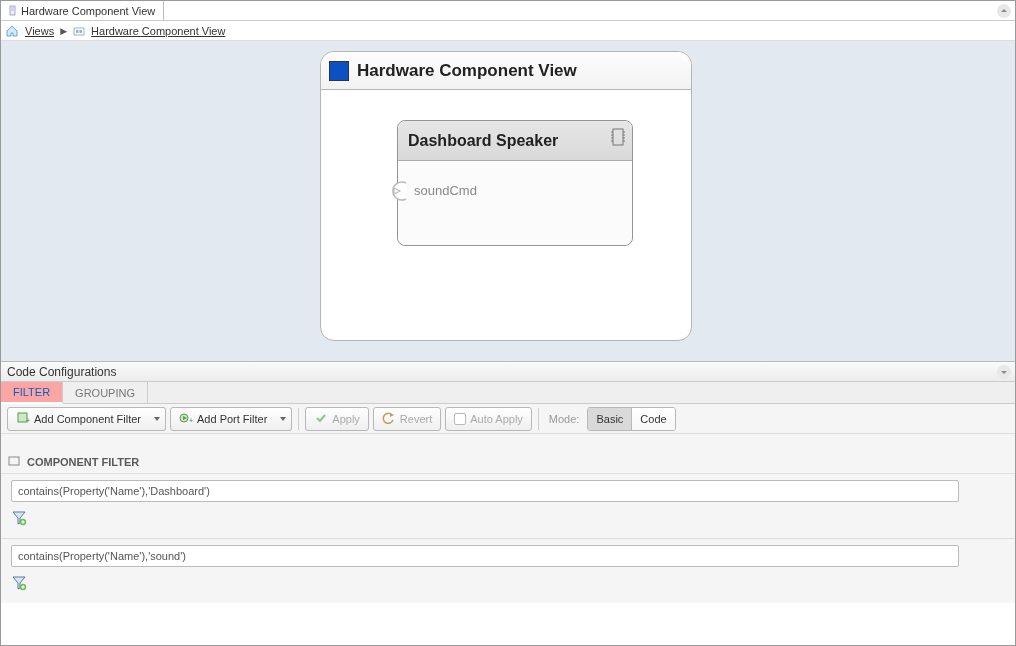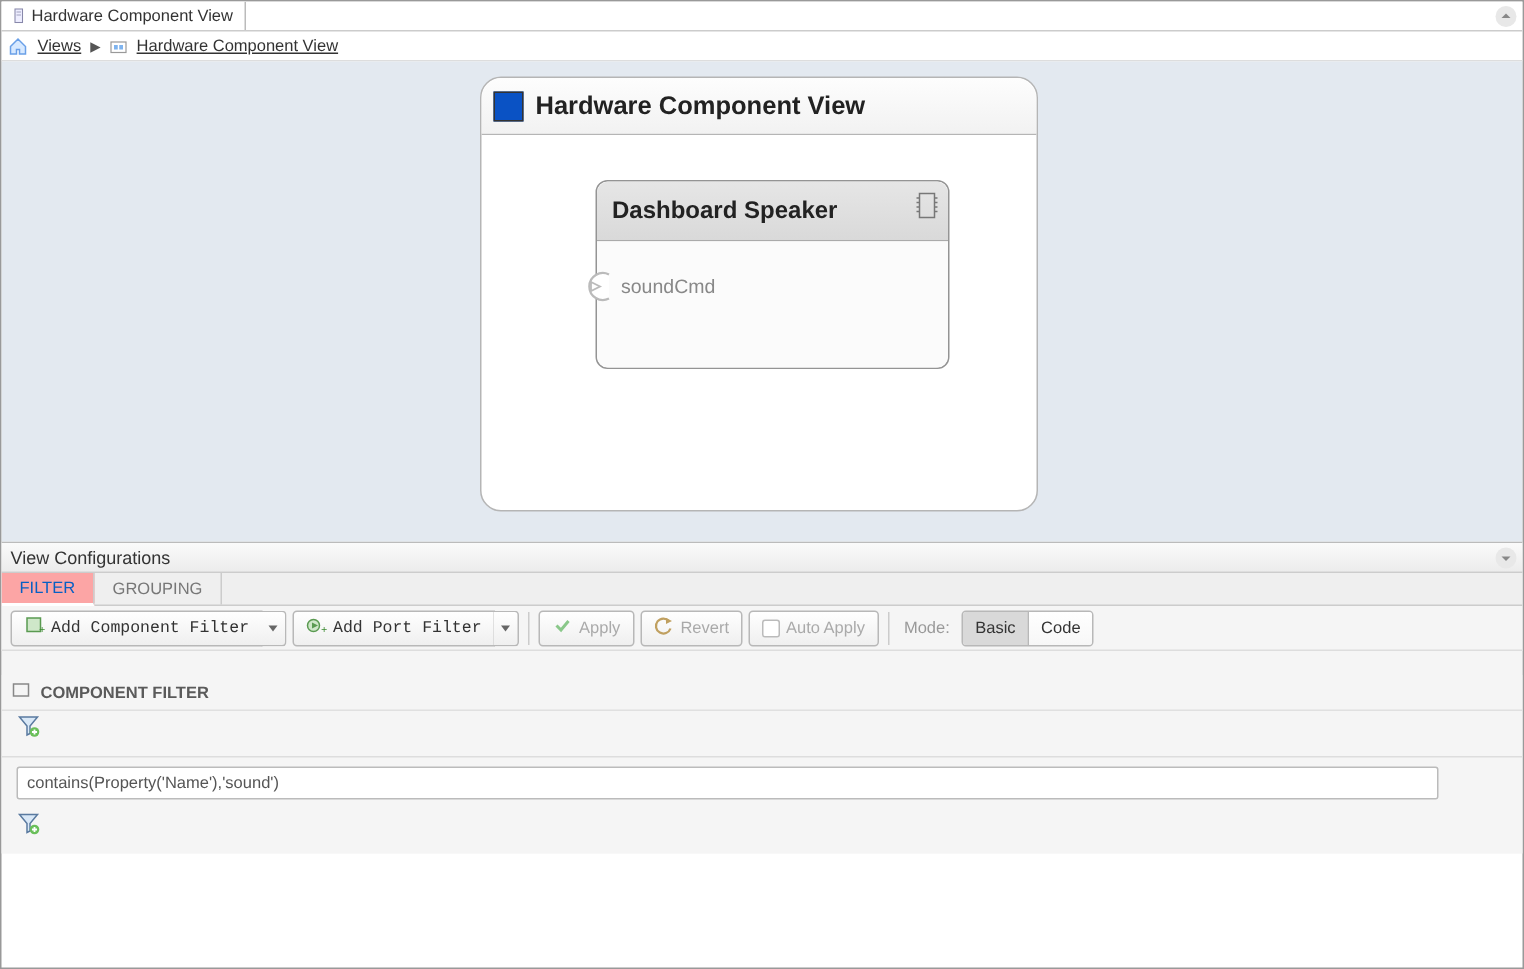"View Configurations" span { text: View -> Code }
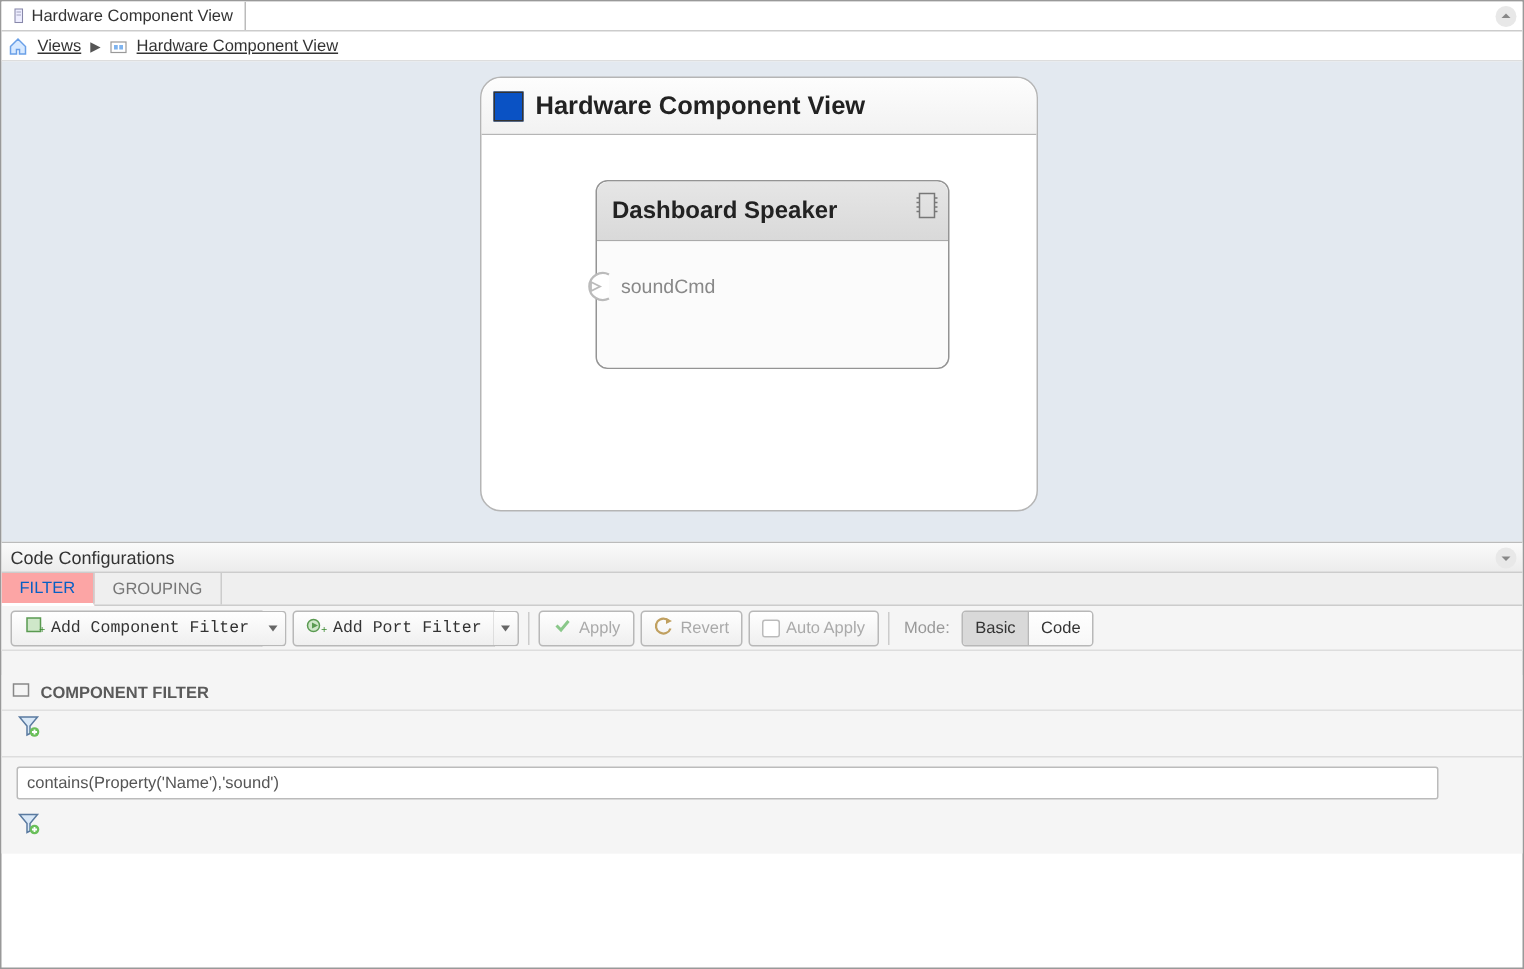"Add Component Filter" .tbtn.main { font-family: Liberation Mono, monospace -> none }
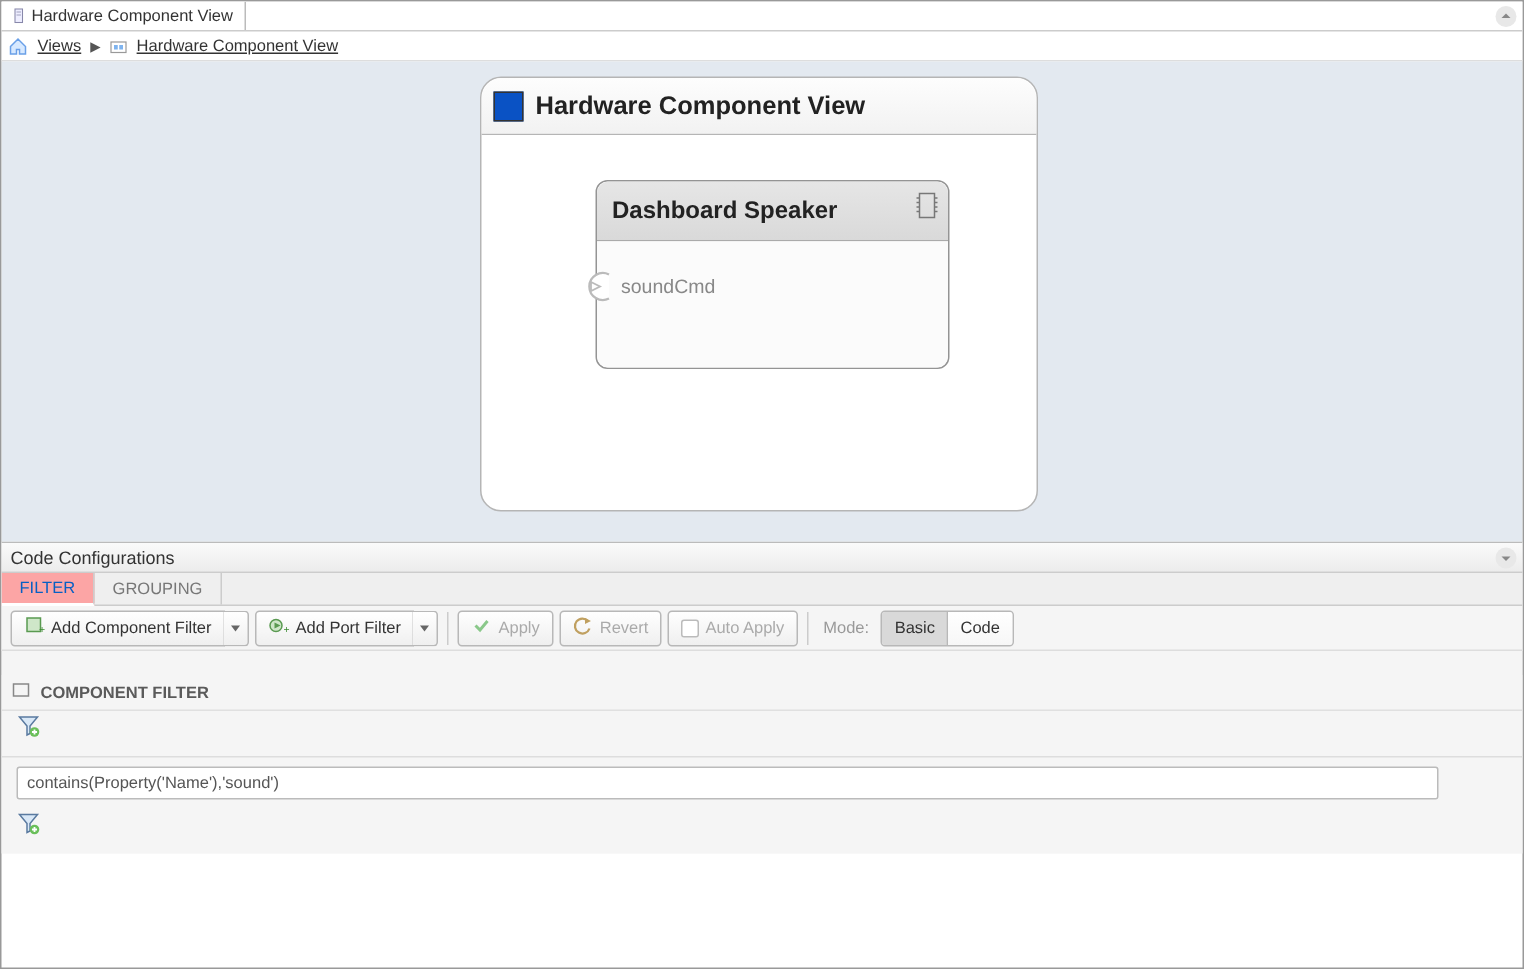"contains(Property('Name'),'Dashboard')" div.filter-input-row { html: none -> <div> <input> </div> }
